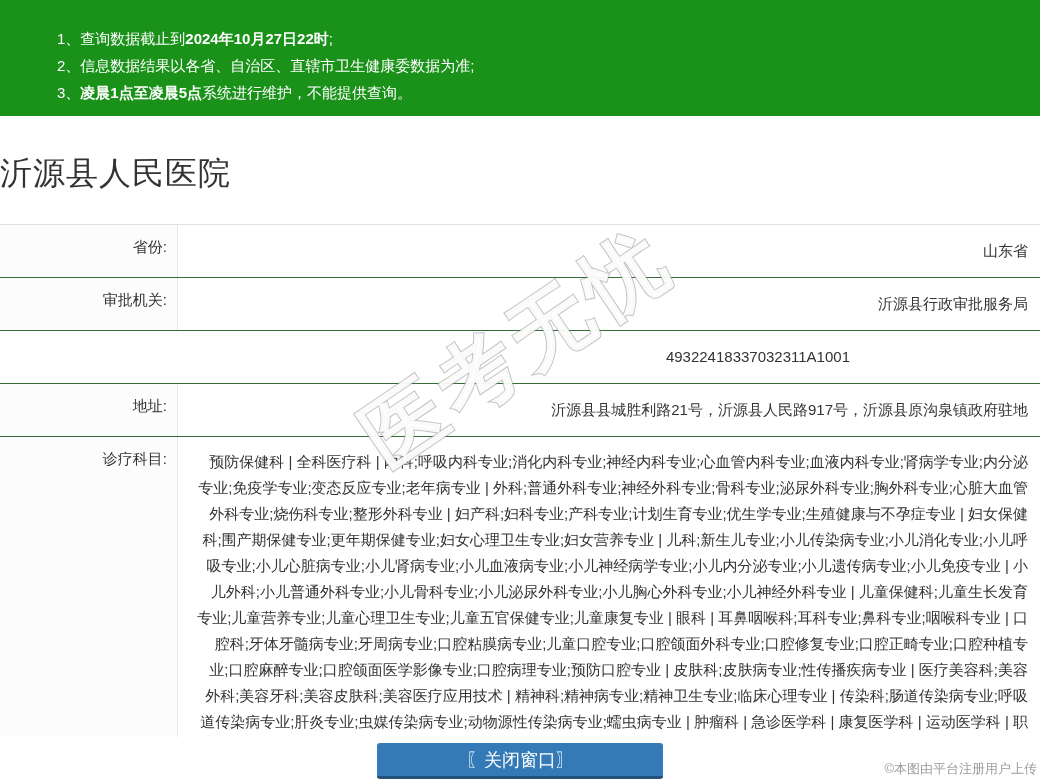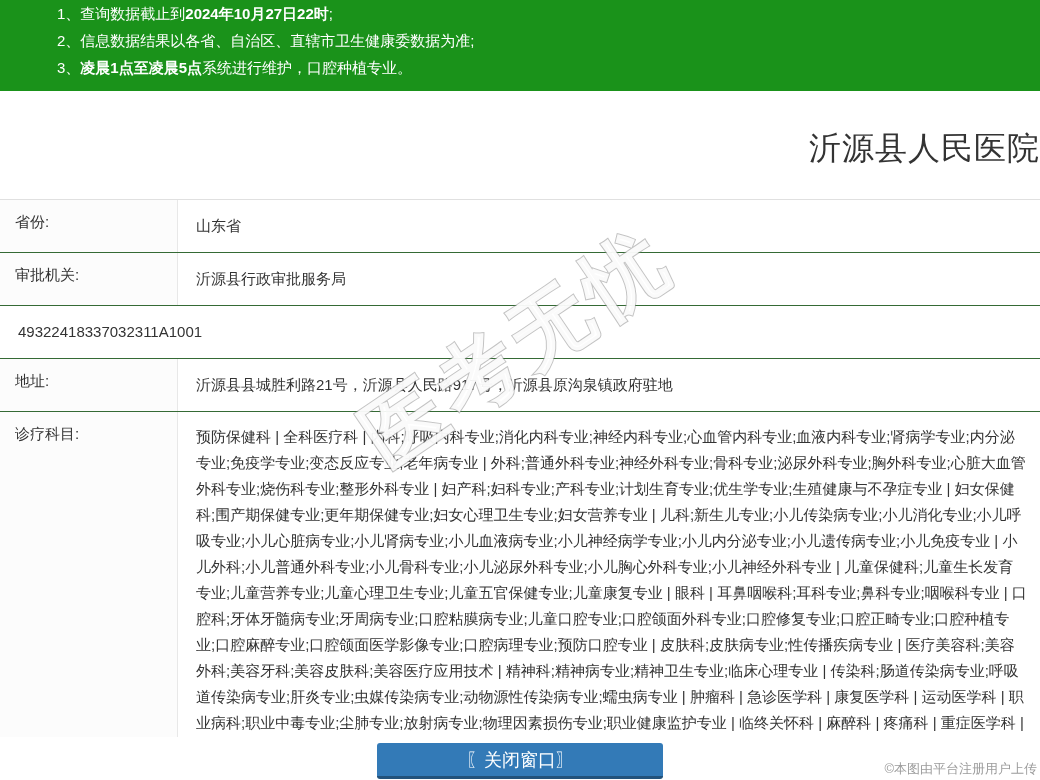"1、查询数据截止到2024年10月27日22时;" .banner { padding: 0 20px 10px 57px -> 25px 20px 10px 57px }
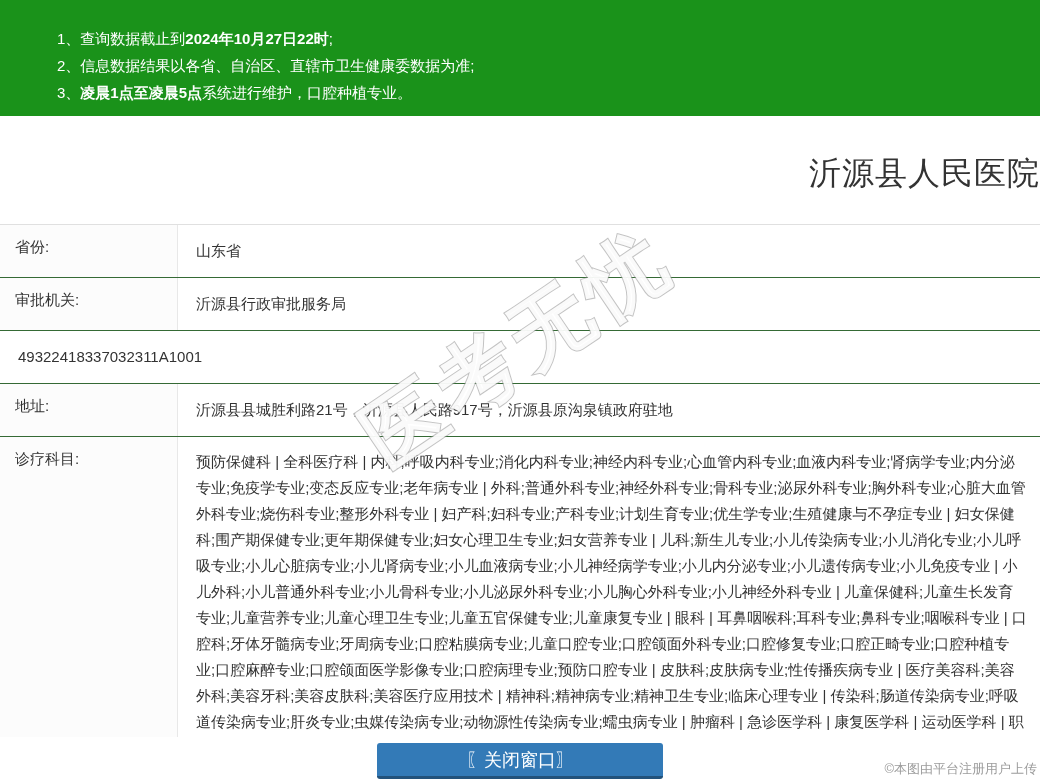"系统进行维护，口腔种植专业。" span { text: 口腔种植专业 -> 不能提供查询 }
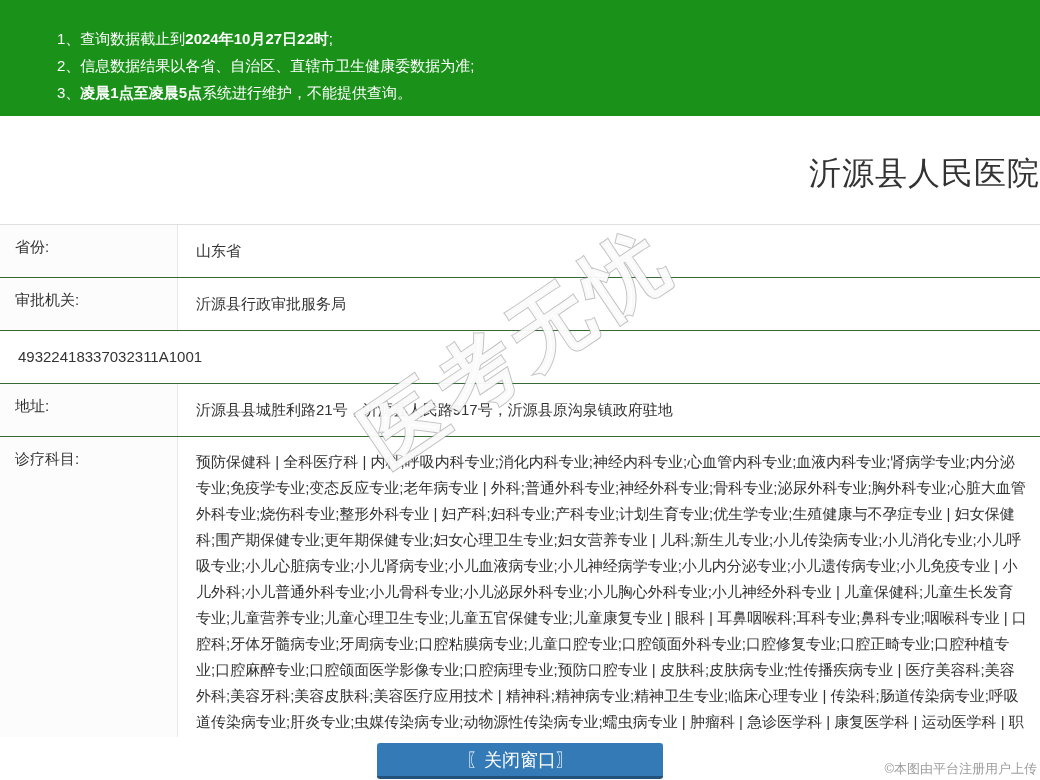"沂源县人民医院" .page-title { text-align: right -> left }
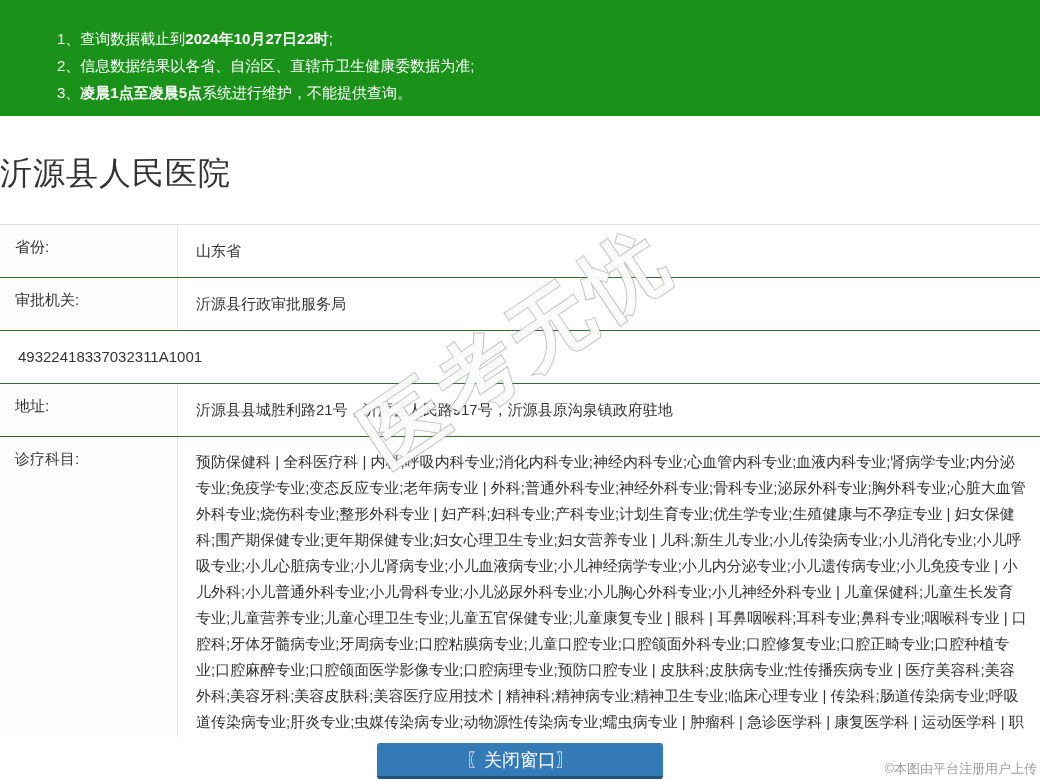"省份:" .info-row { text-align: none -> right }
